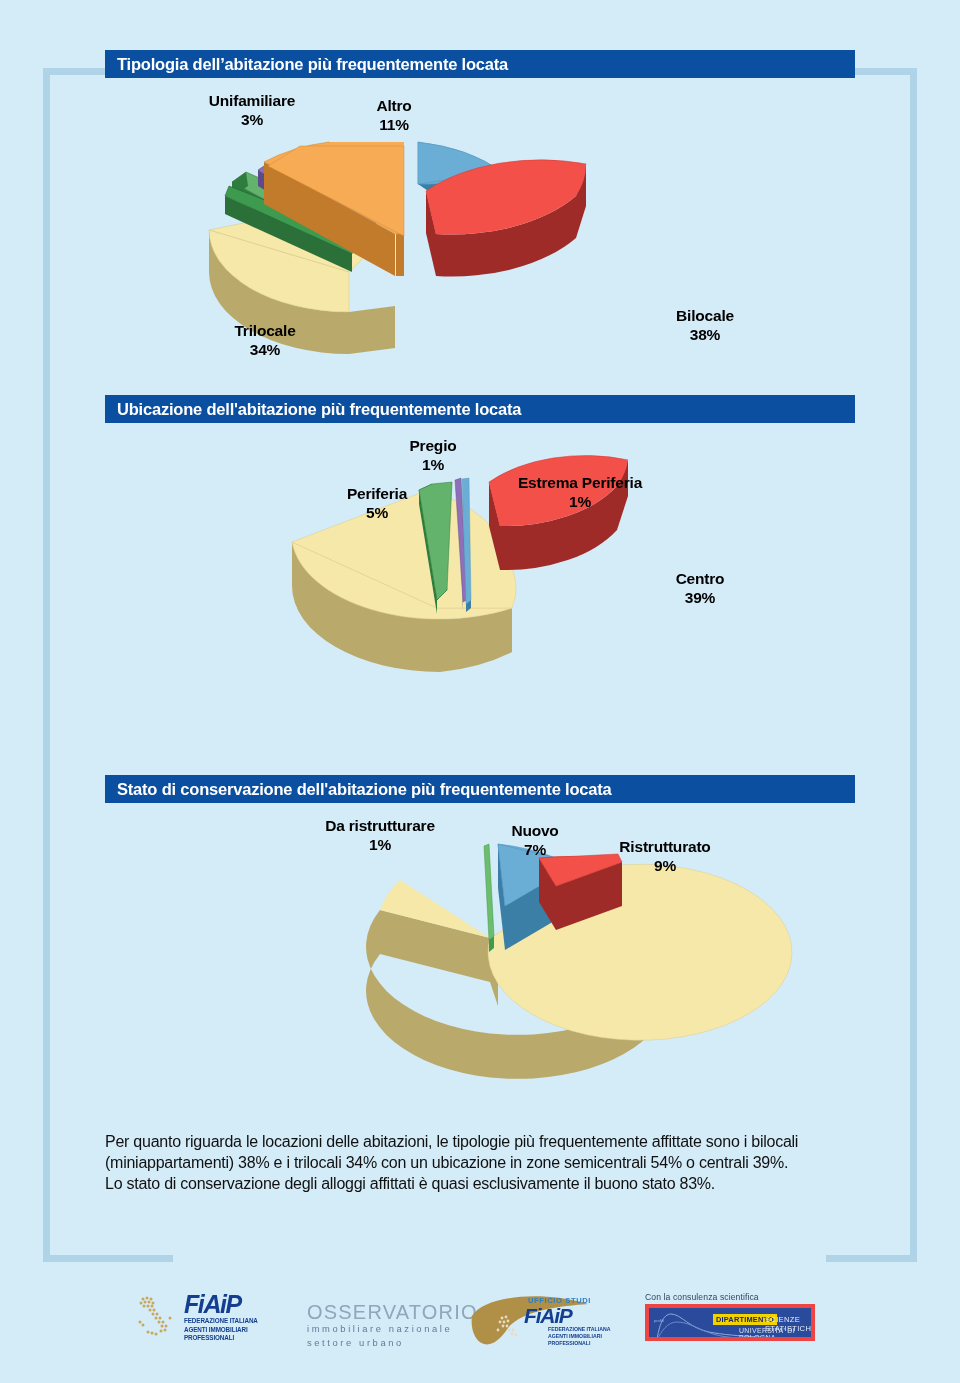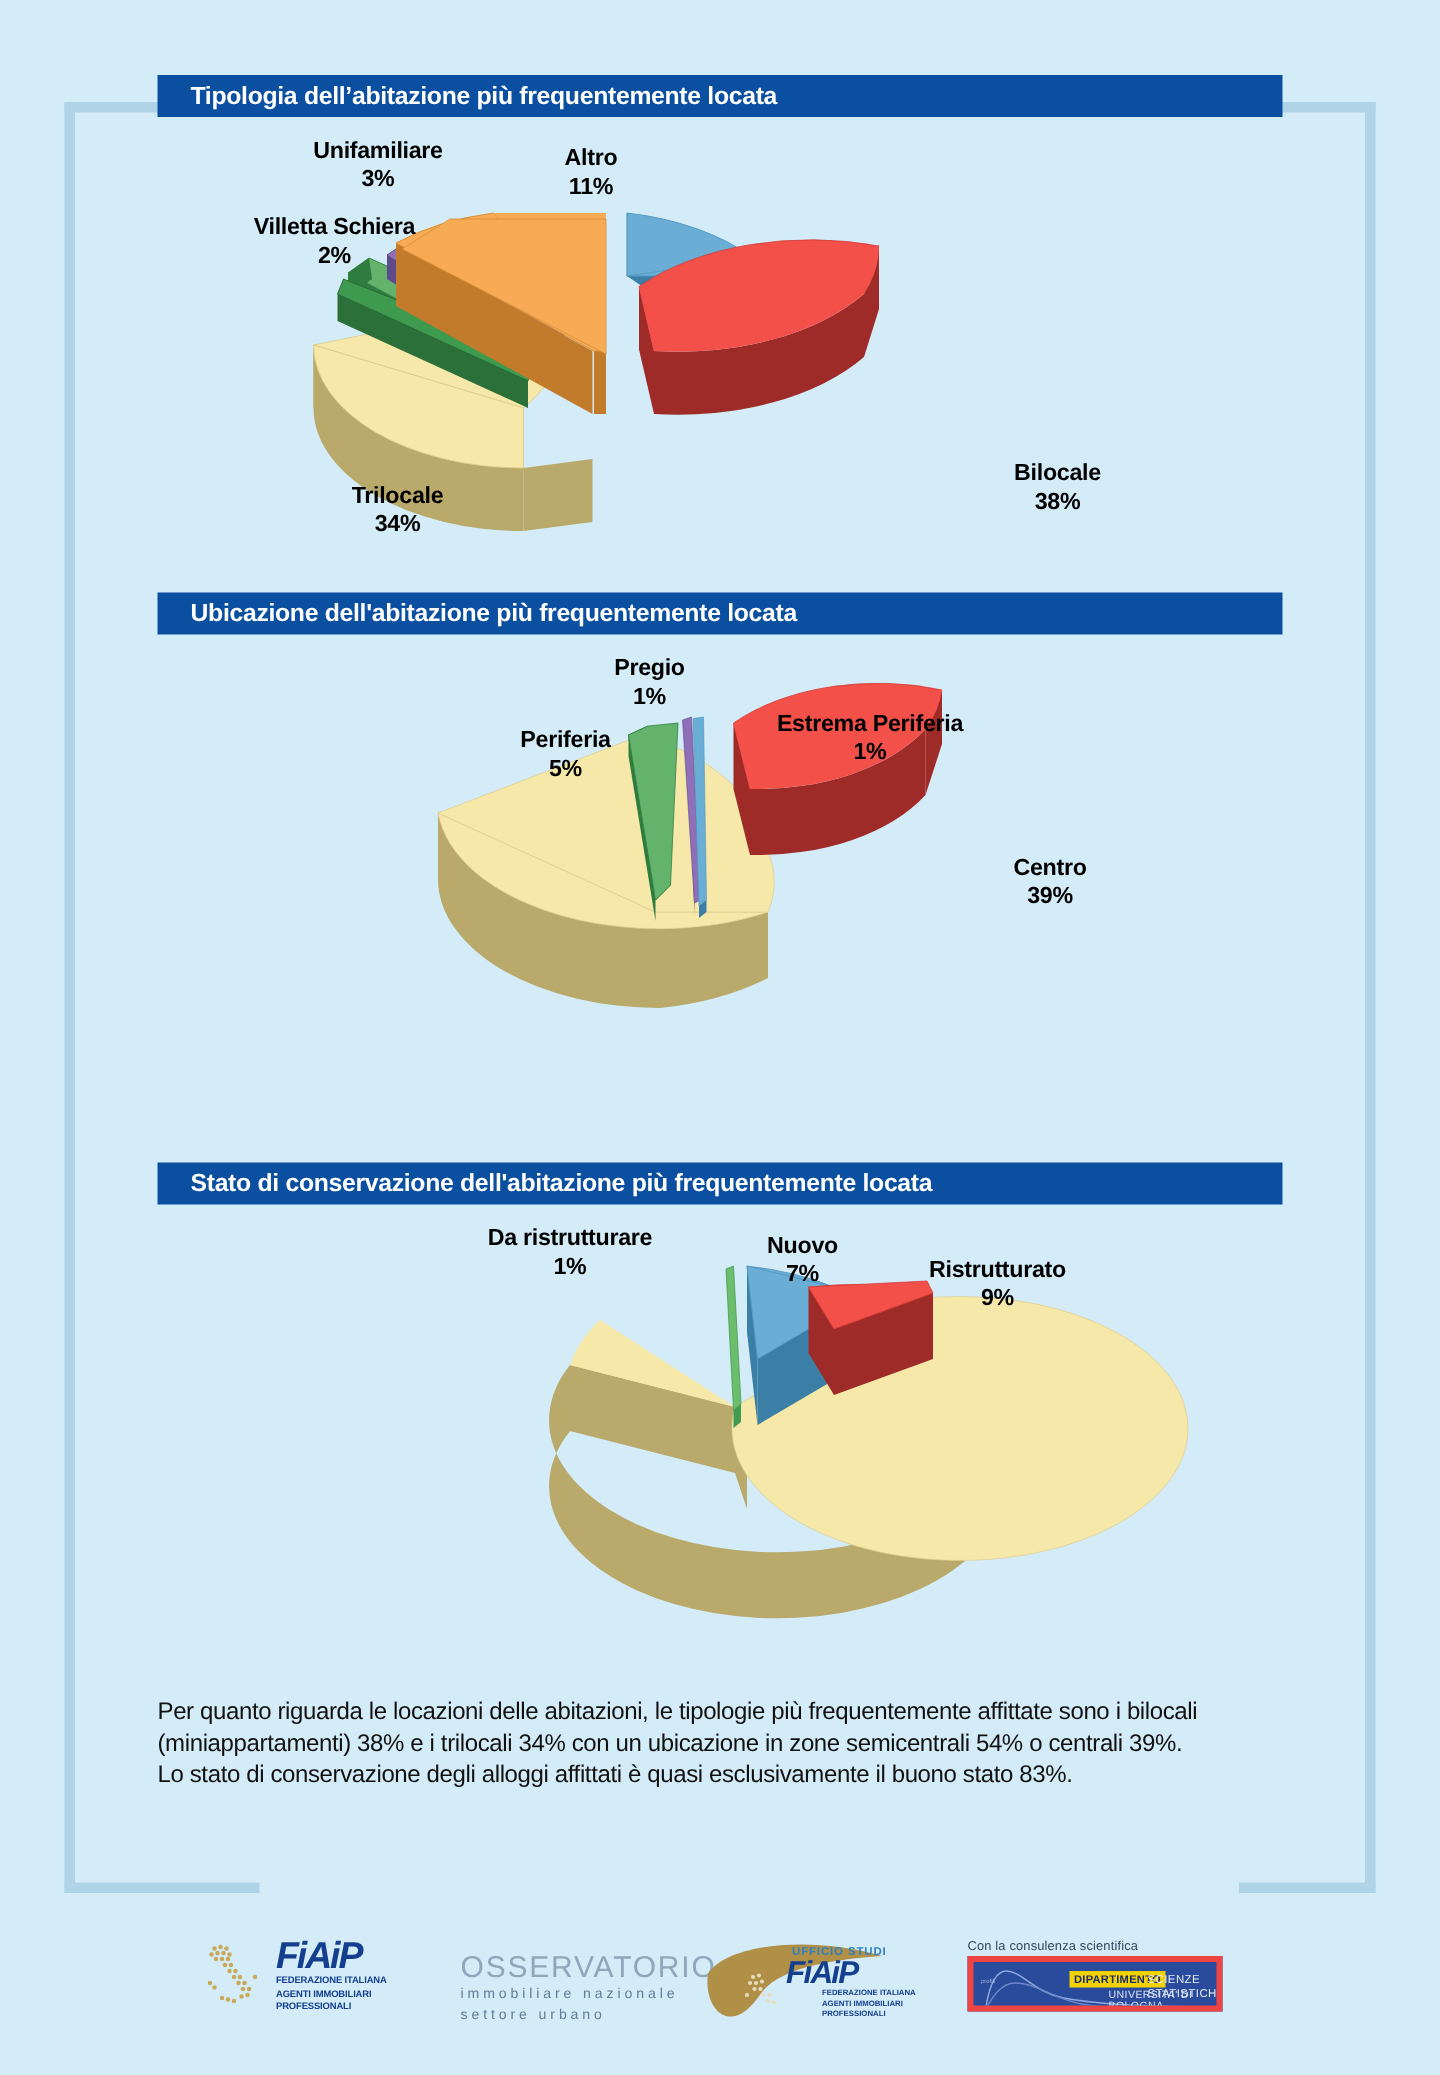"Tipologia dell’abitazione più" .band-text { margin-left: none -> 12px; padding-left: 22px -> none }
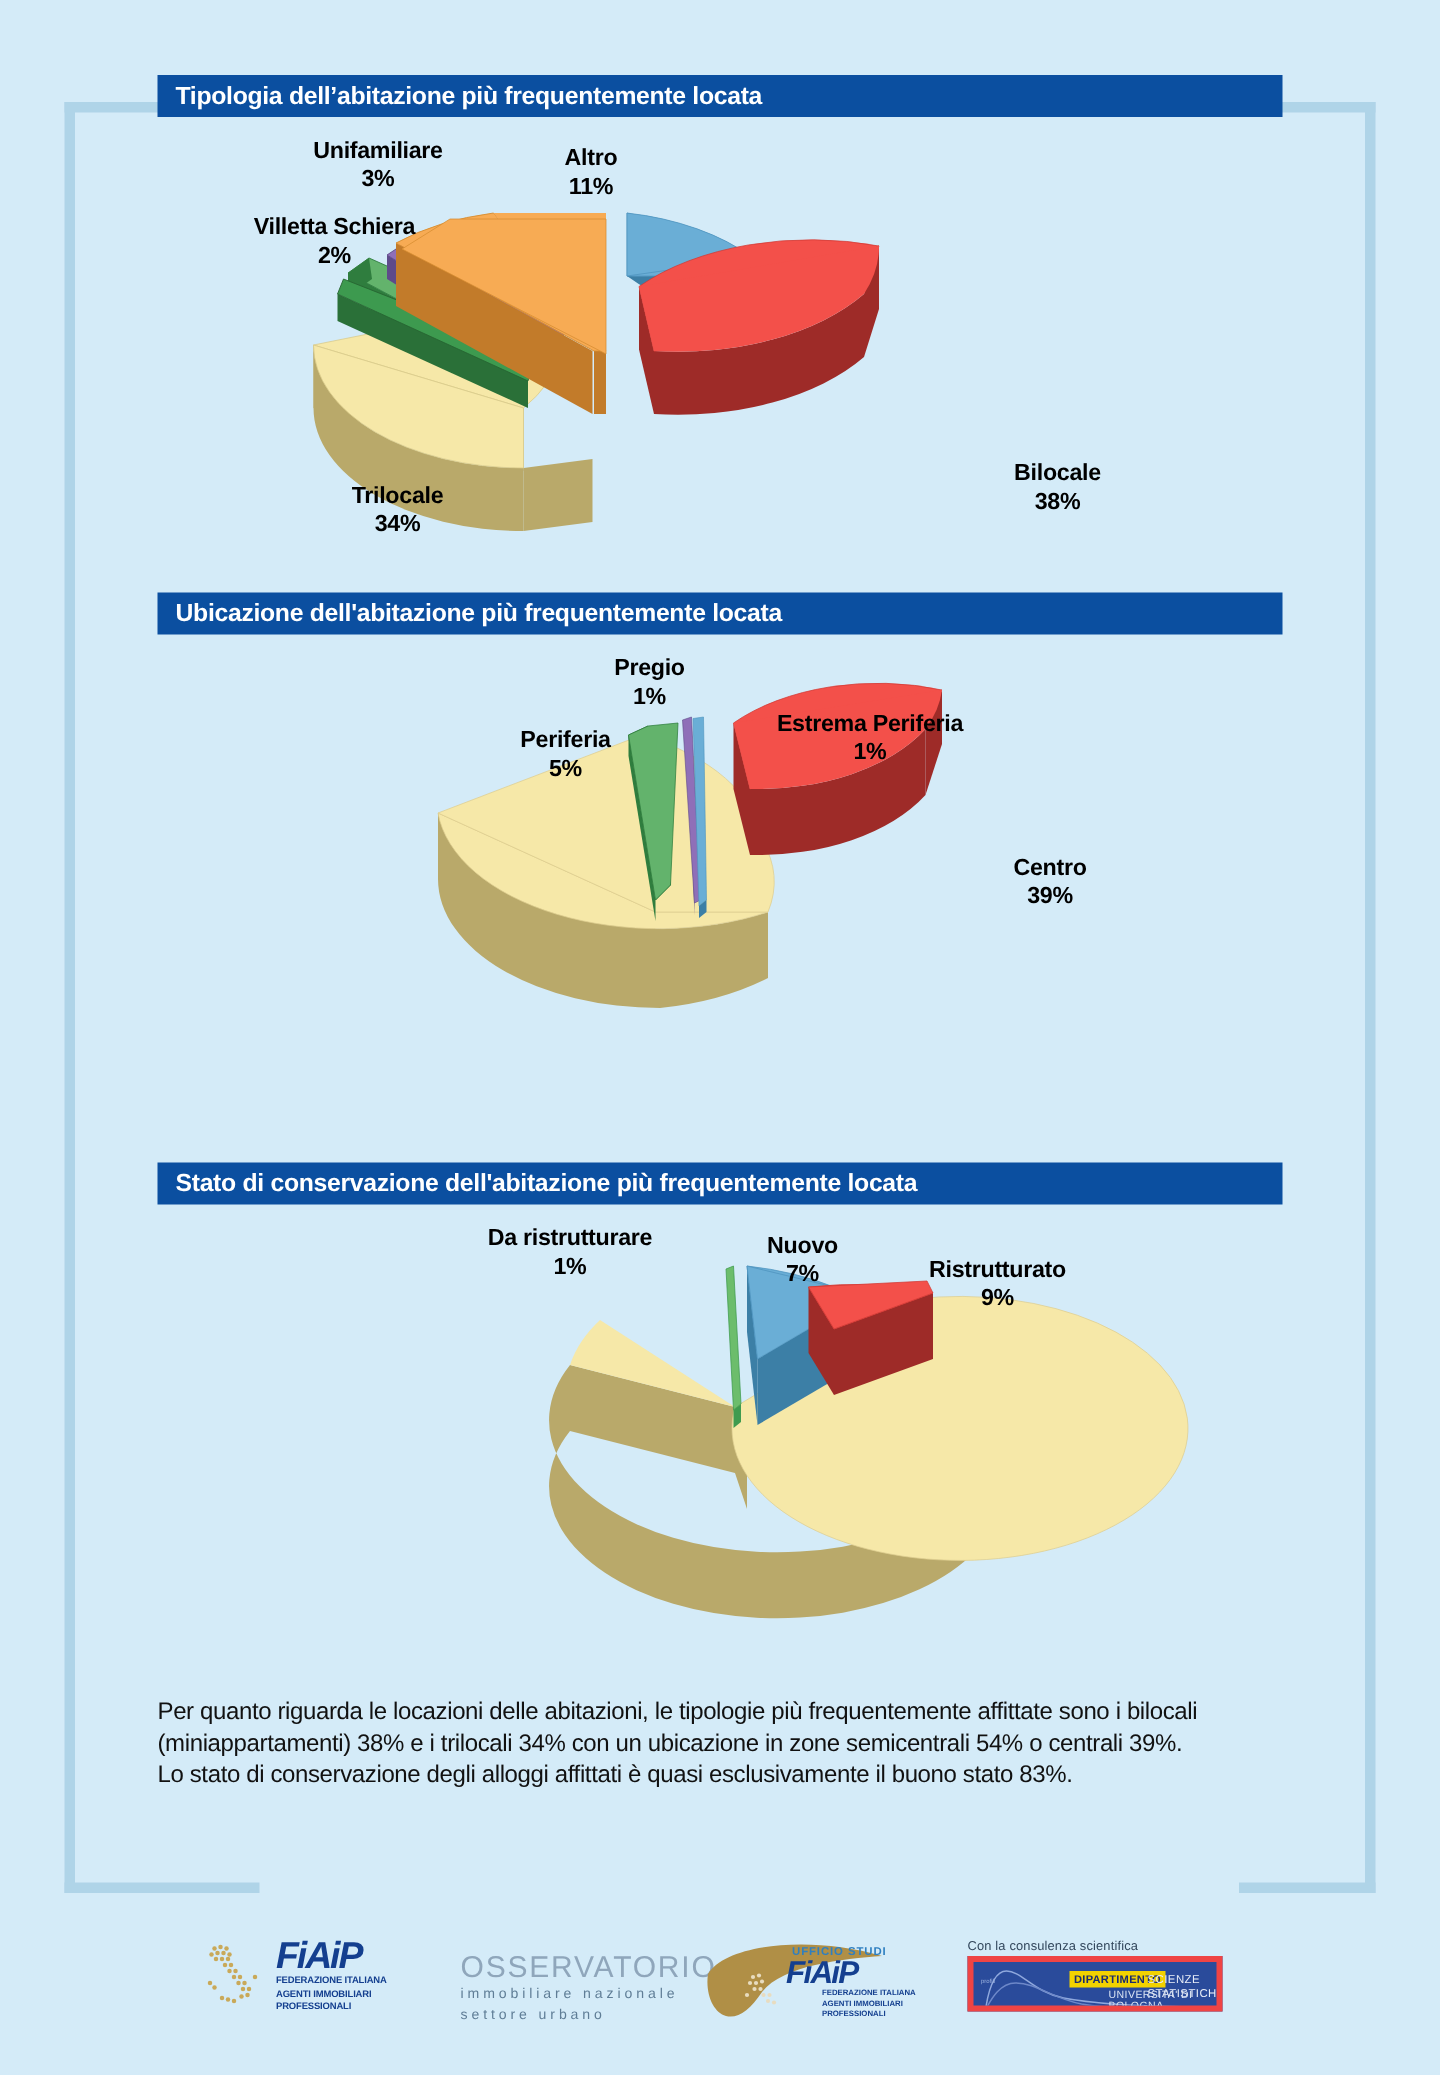"Villetta Schiera" div.lbl { html: <div> <span>Villetta Schiera</span> <span>2%</span> </div> -> none }
